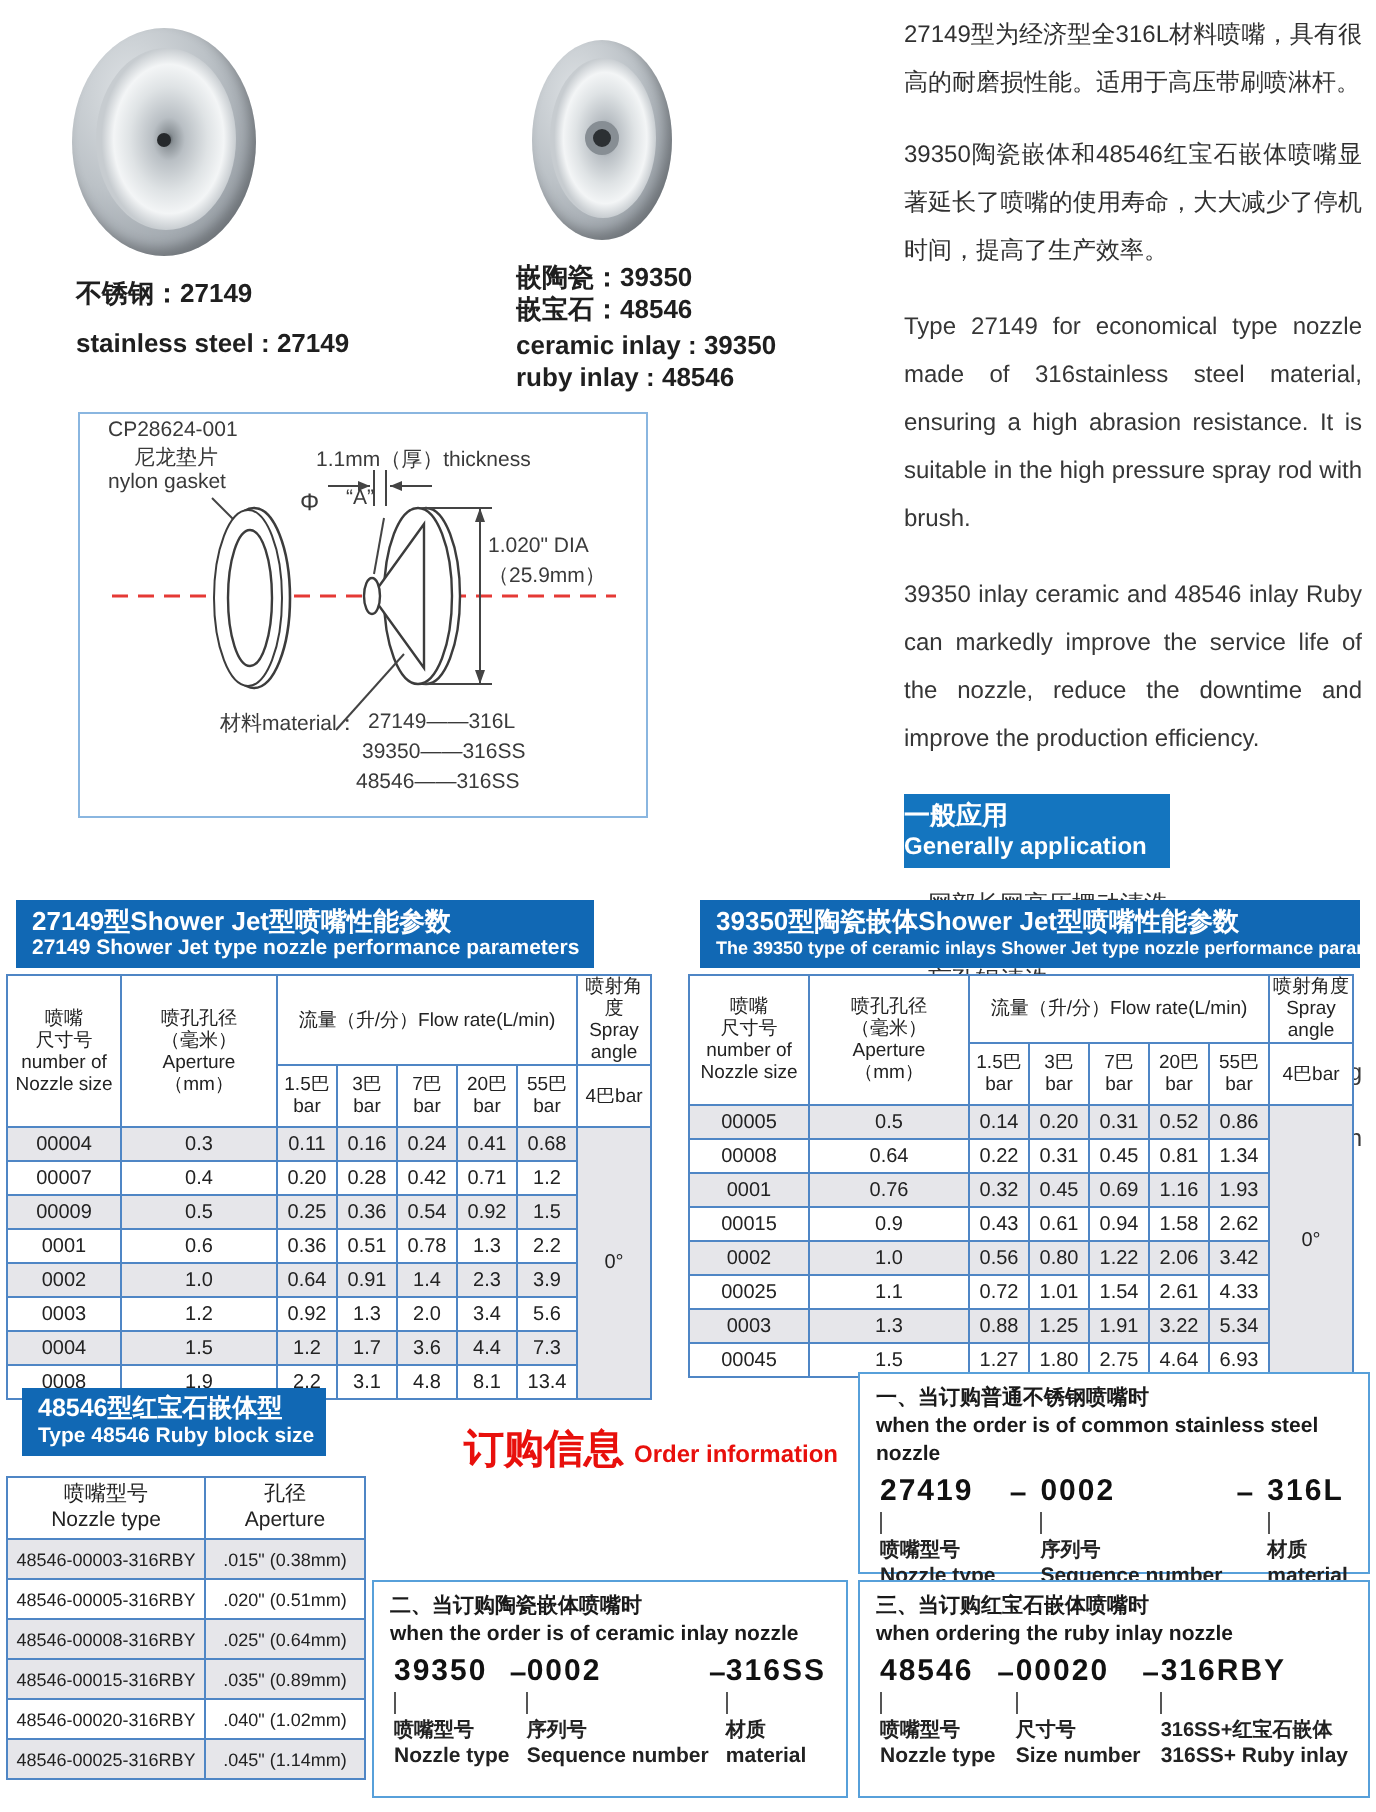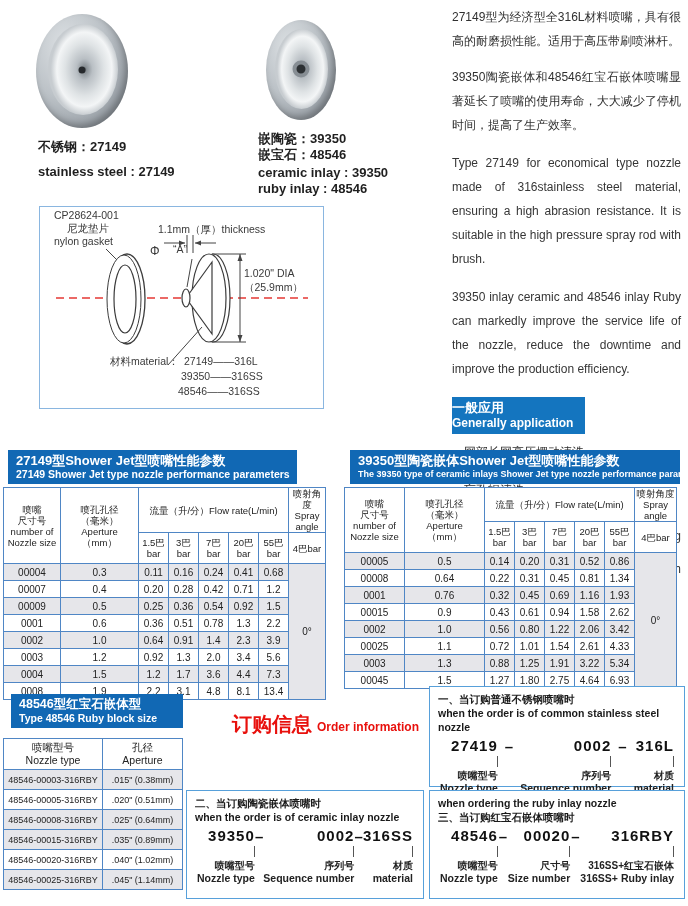"48546型红宝石嵌体型" div.tbar { width: 172px -> 152px }
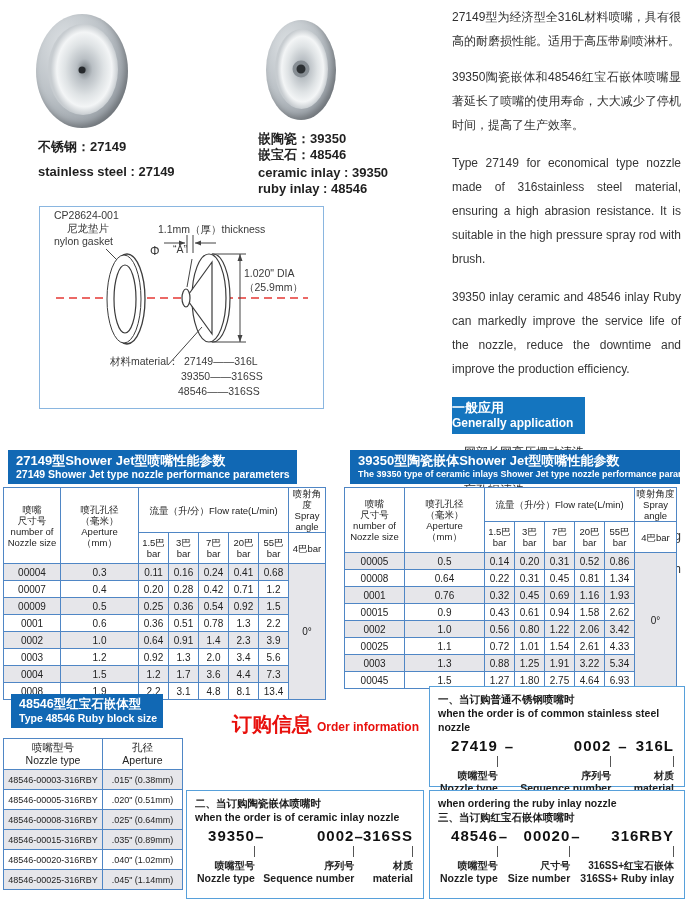"27419" .gcol { align-items: flex-end -> flex-start }
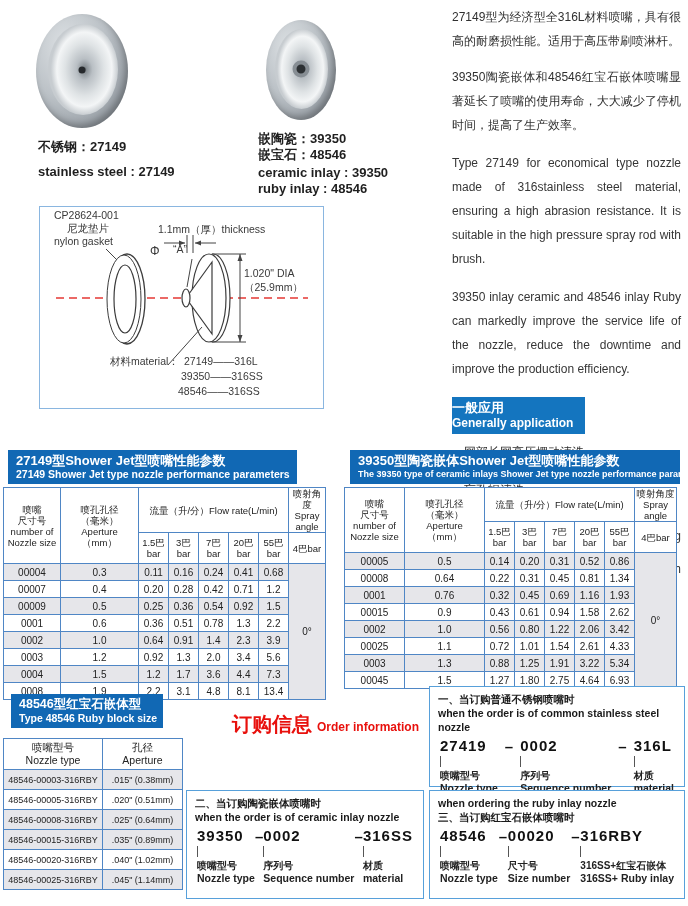"when ordering the ruby inlay" div.oh { order: before "三、当订购红宝石嵌体喷嘴时" -> after "三、当订购红宝石嵌体喷嘴时" }
